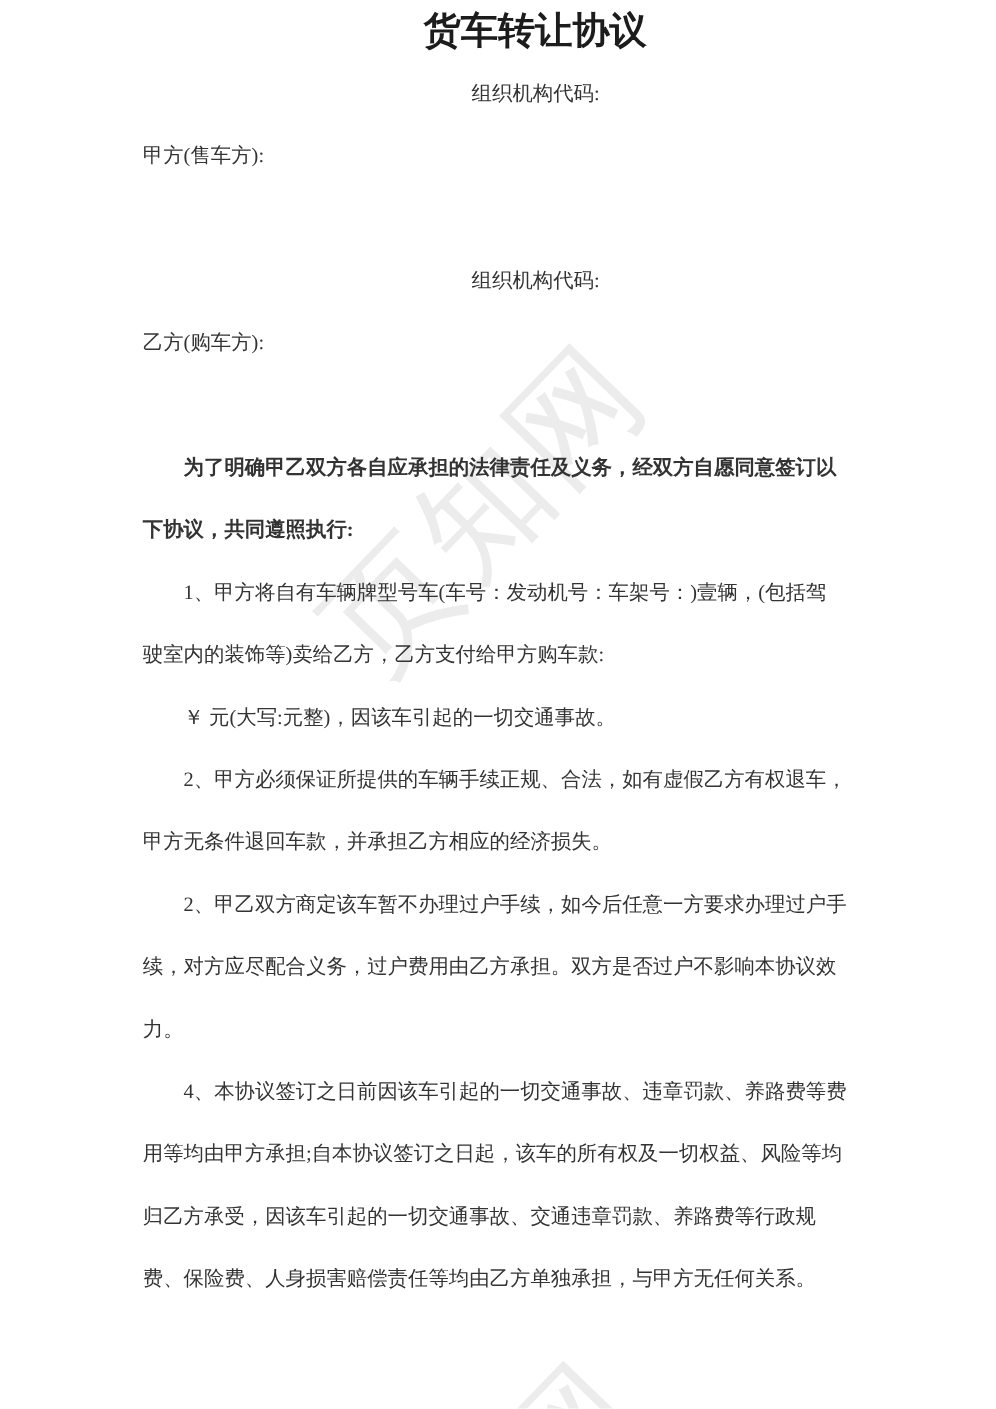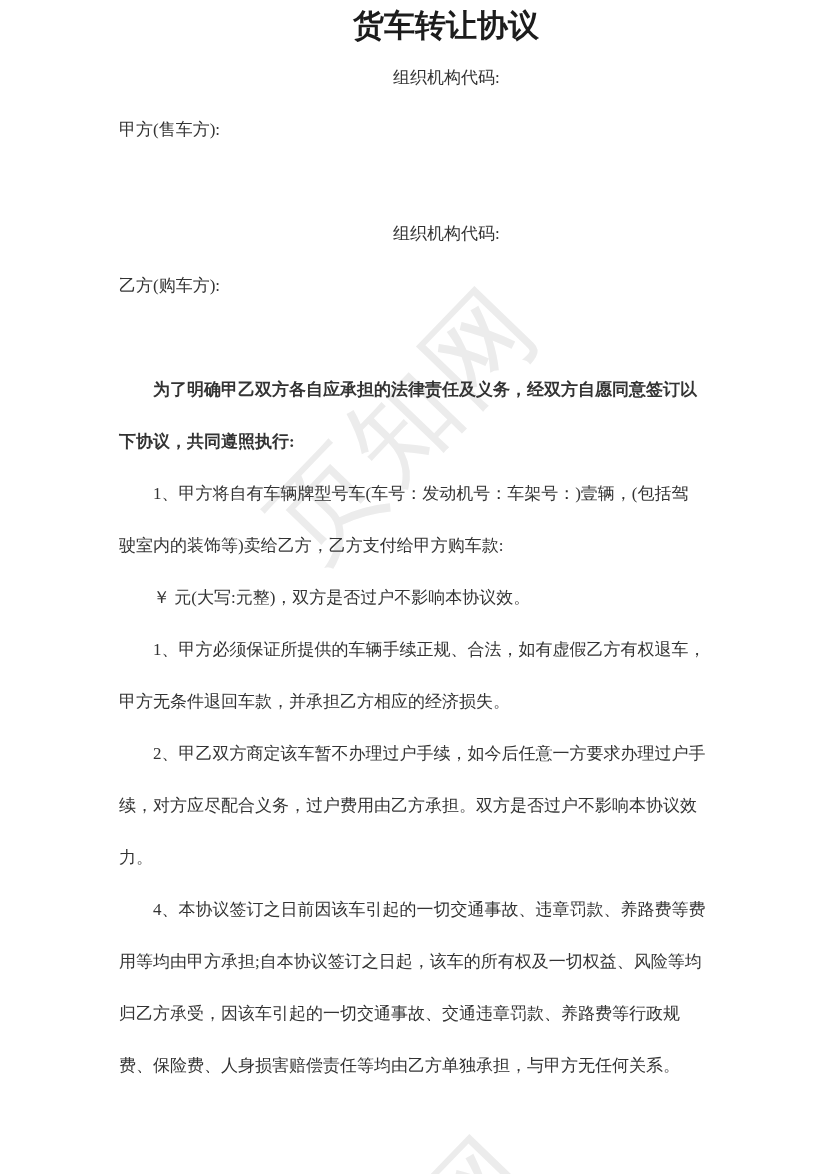"￥ 元(大写:元整)，双方是否过户不影响本协议效。" p.clause { text: 双方是否过户不影响本协议效 -> 因该车引起的一切交通事故 }
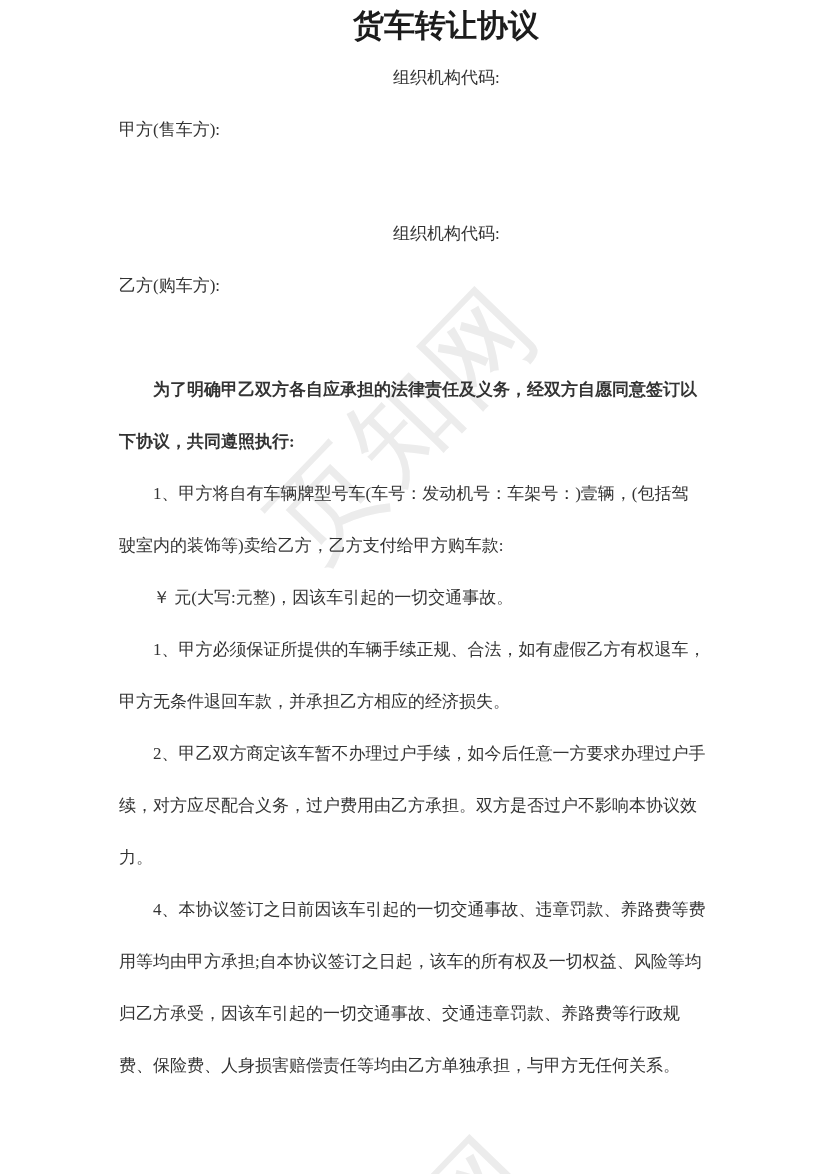"1、甲方必须保证所提供的车辆手续正规、合法，如有虚假乙方有权退车，" p.clause { text: 1 -> 2 }
